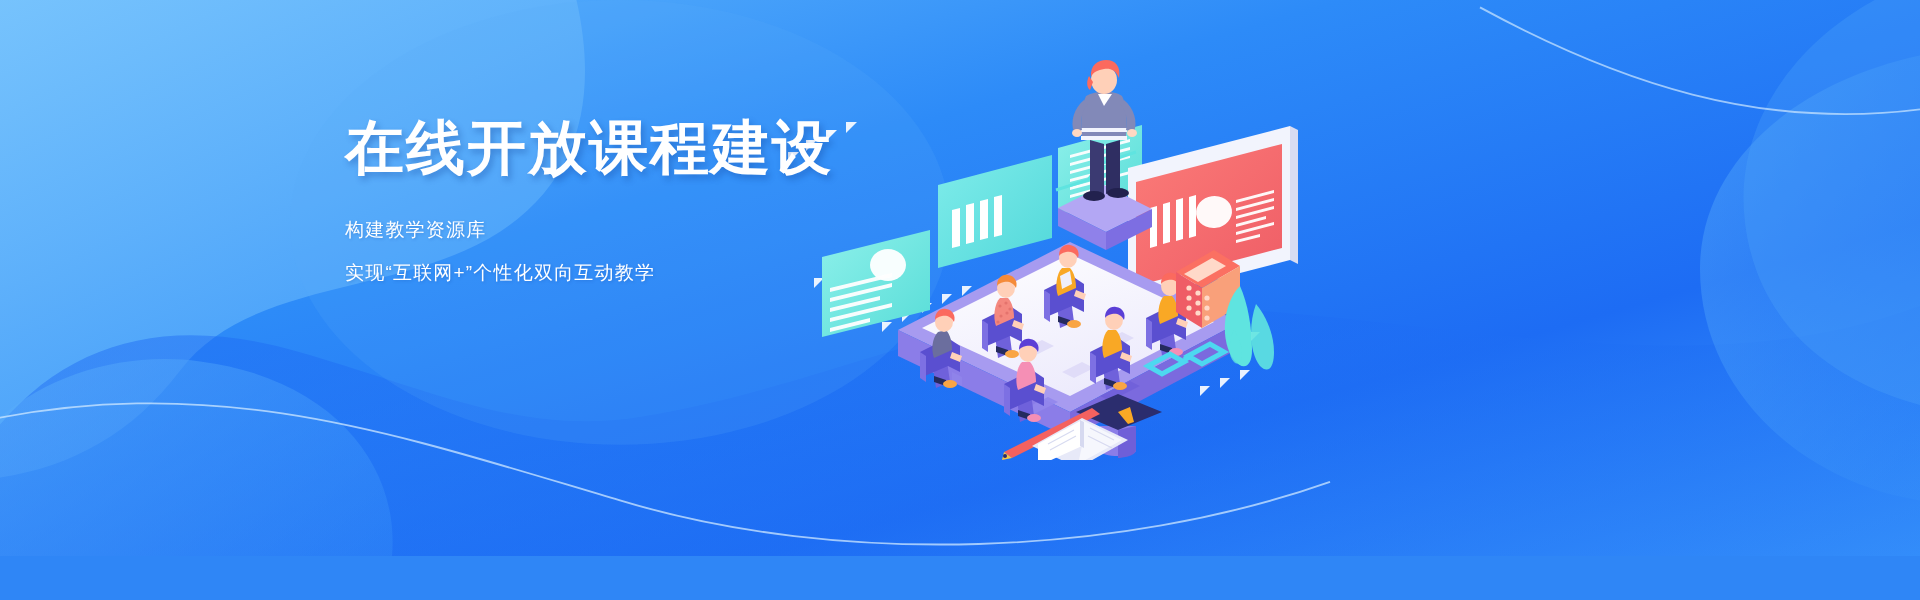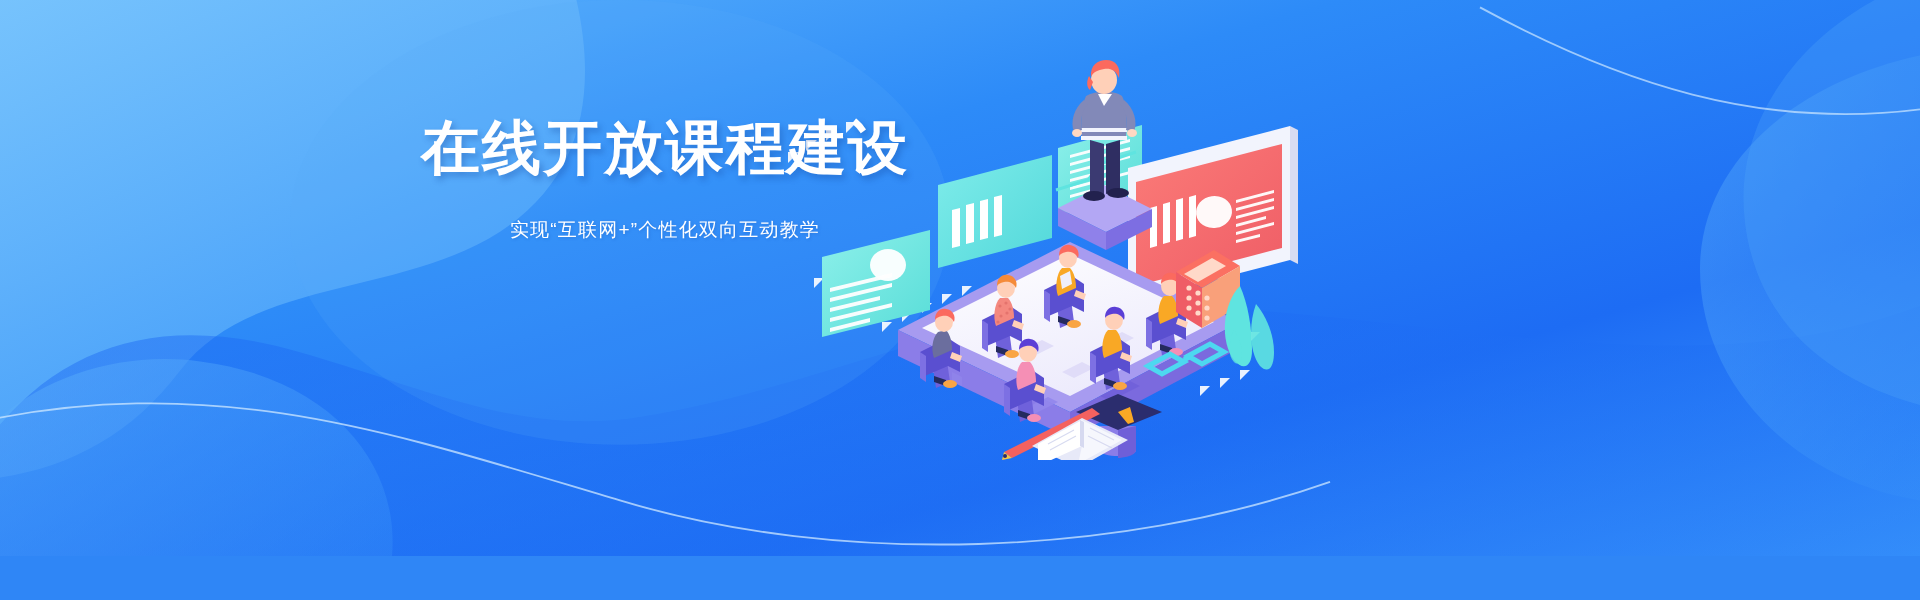"在线开放课程建设" #banner { text-align: center -> none }
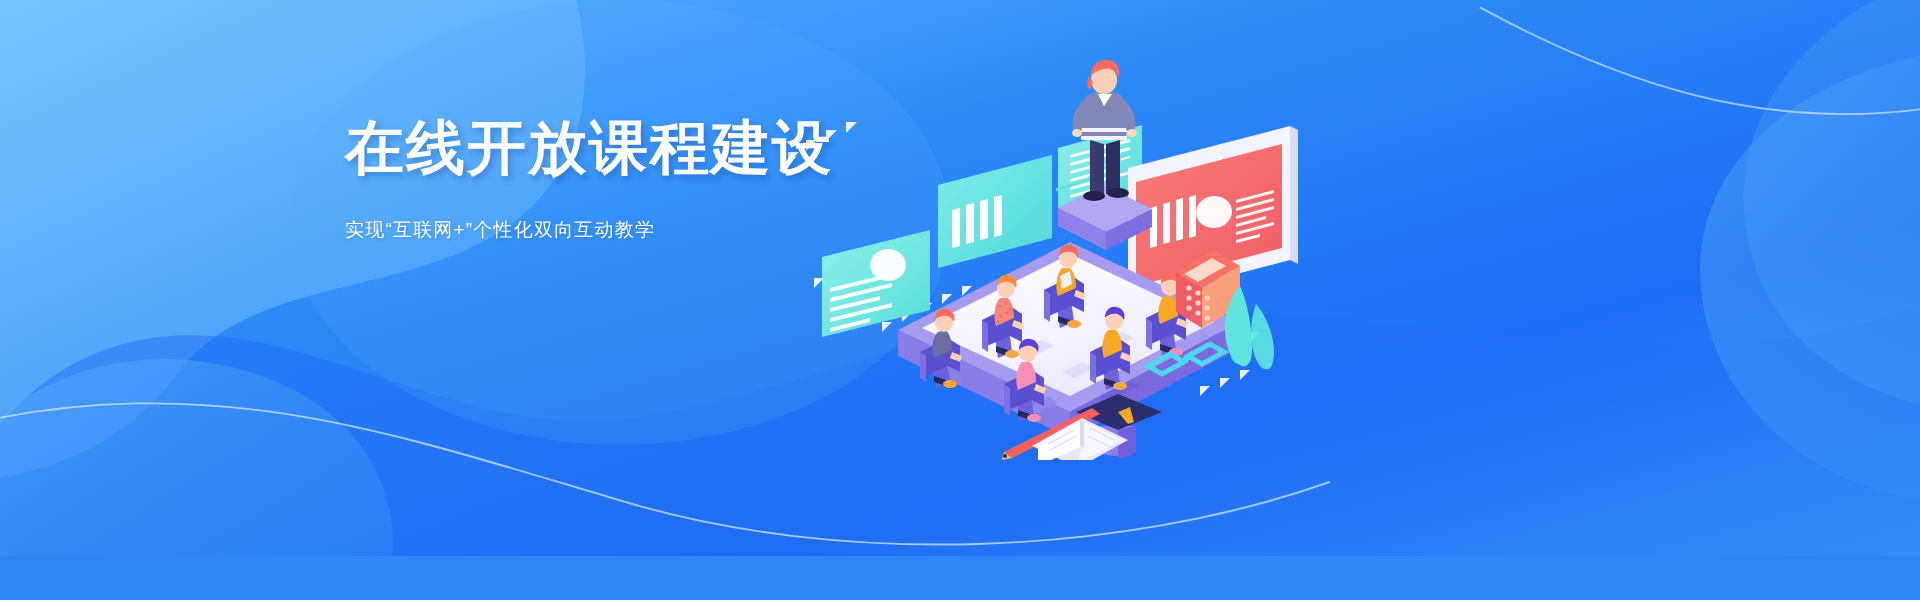"构建教学资源库" p.subline { html: none -> <p>构建教学资源库</p> }
